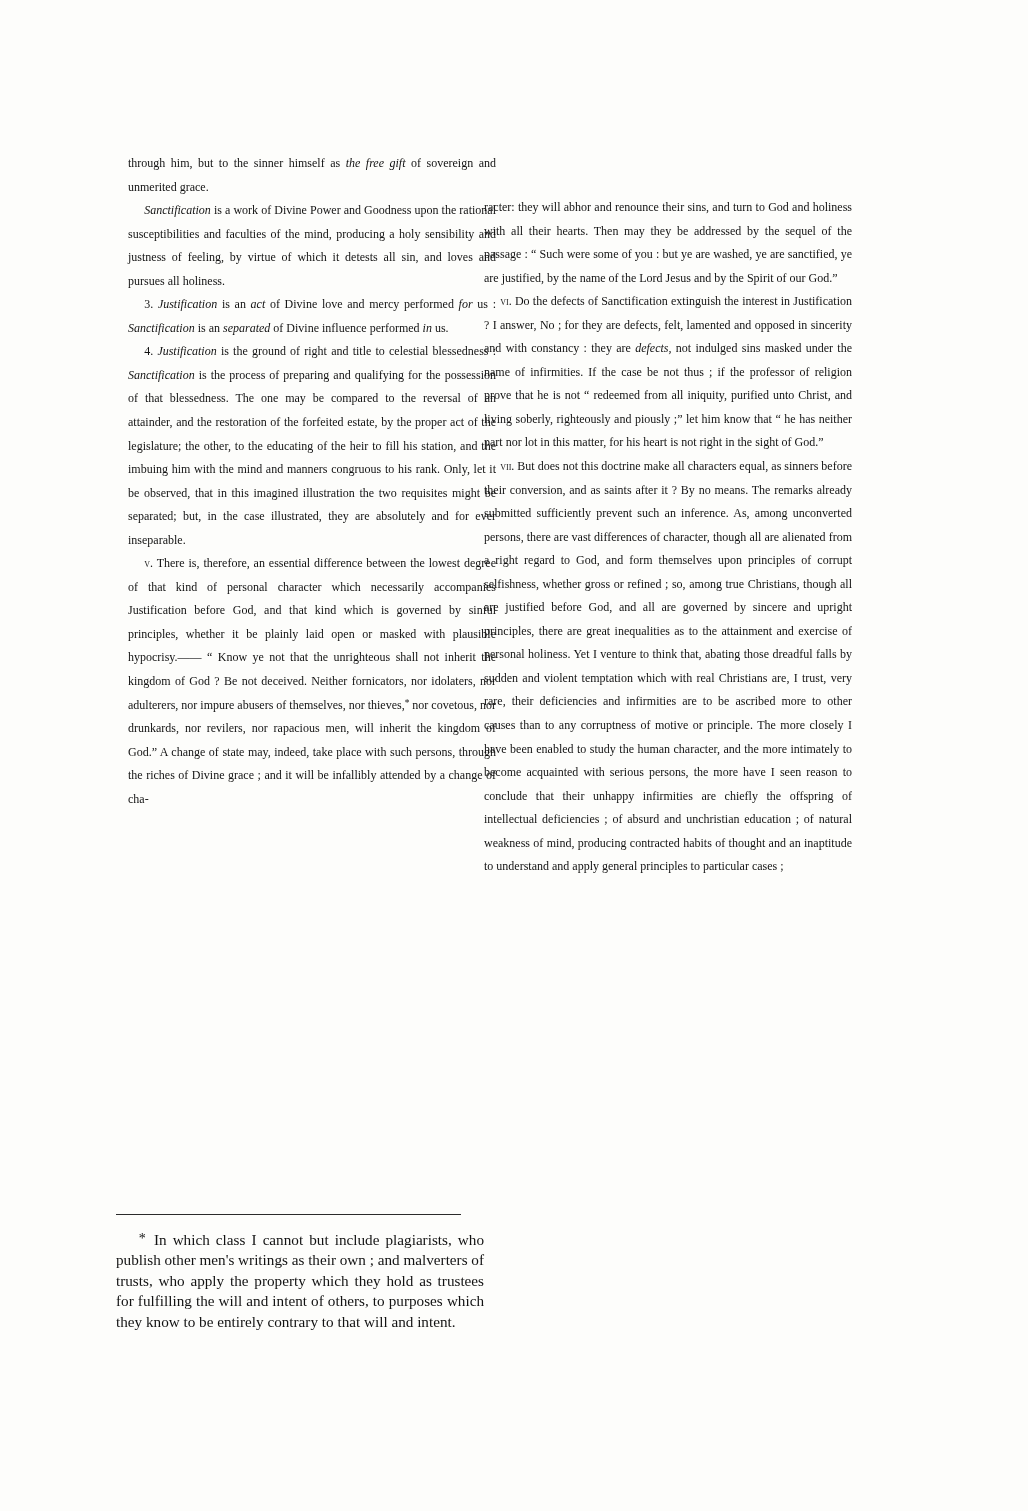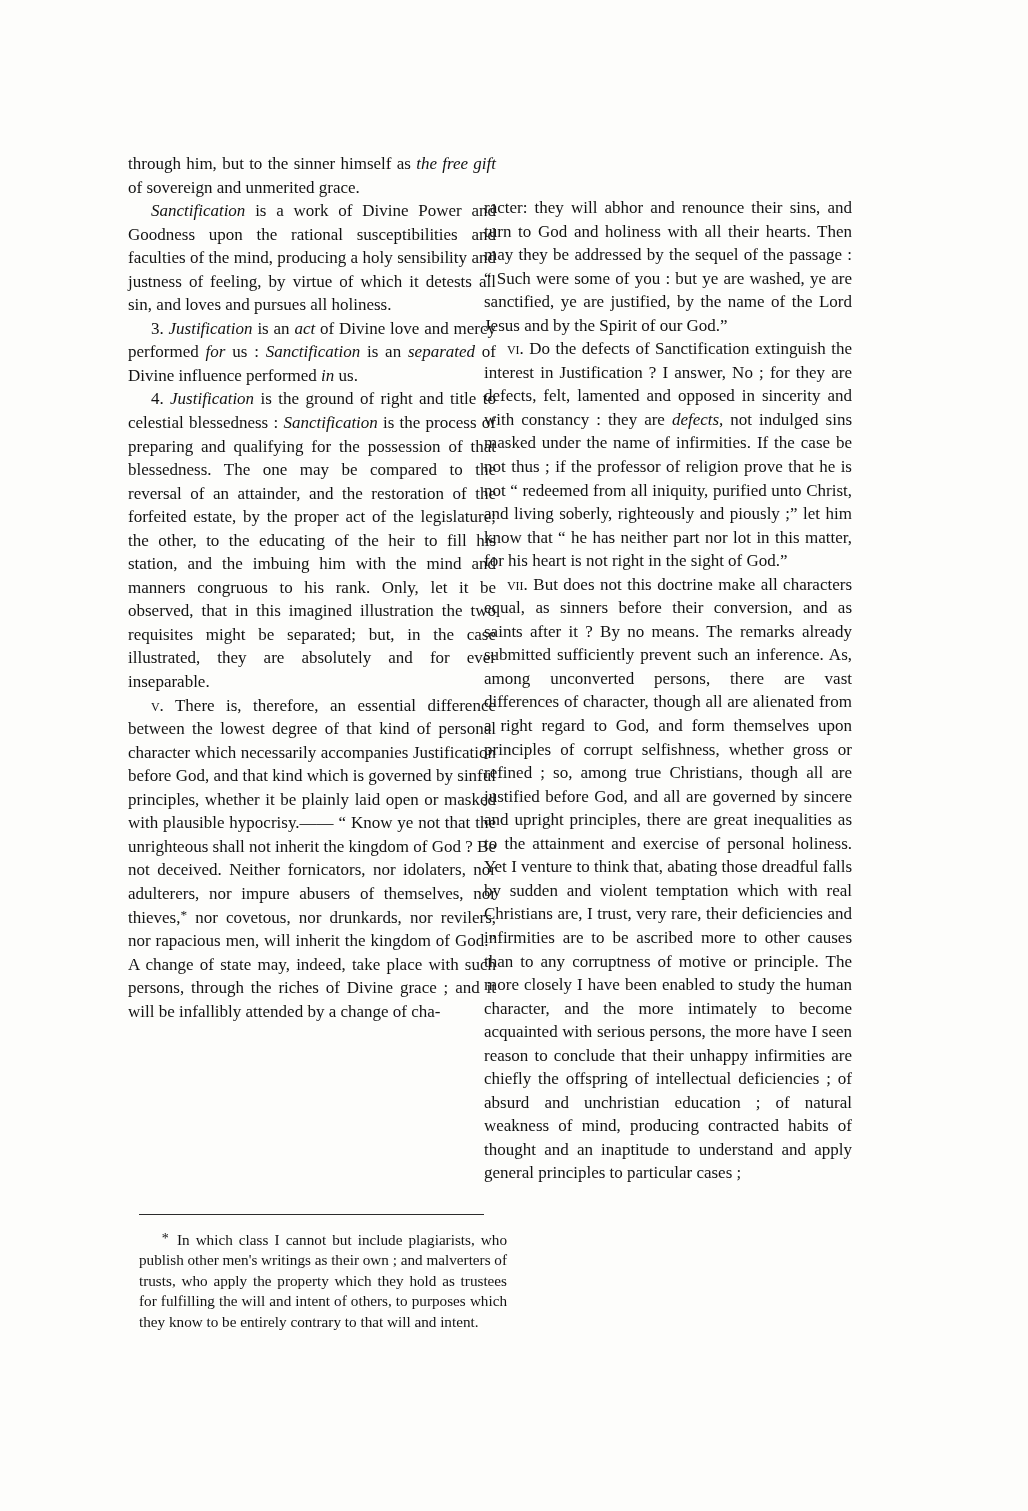"through him, but to the" .col { font-size: 17px -> 12px }
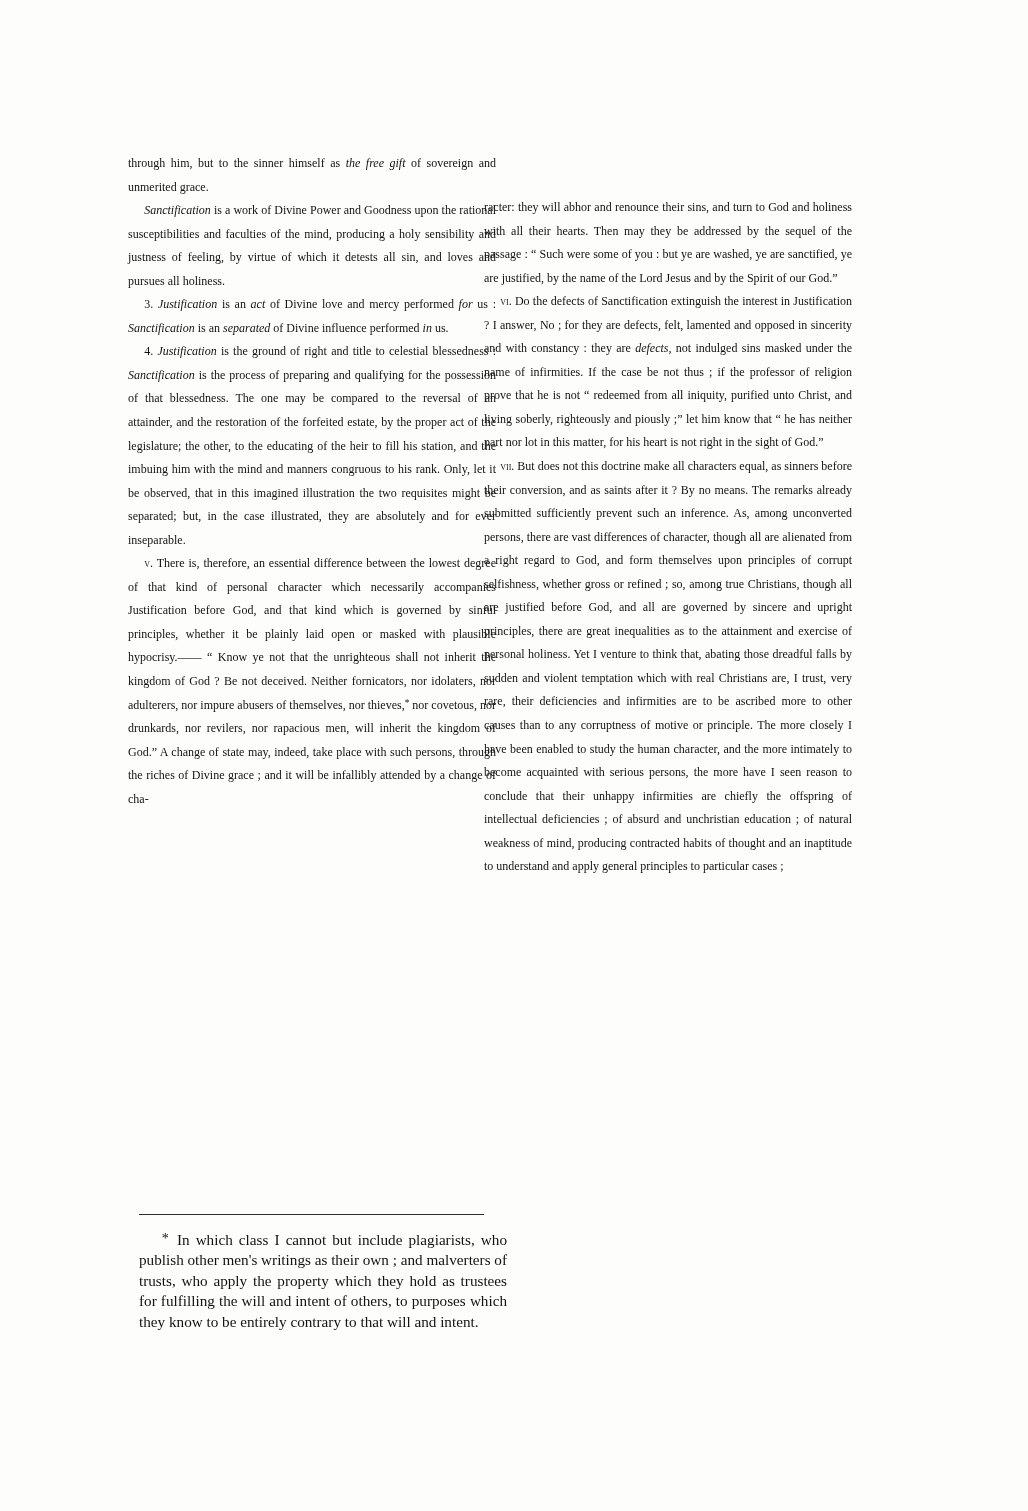"* In which class I" .footnote-block { left: 139px -> 116px }
